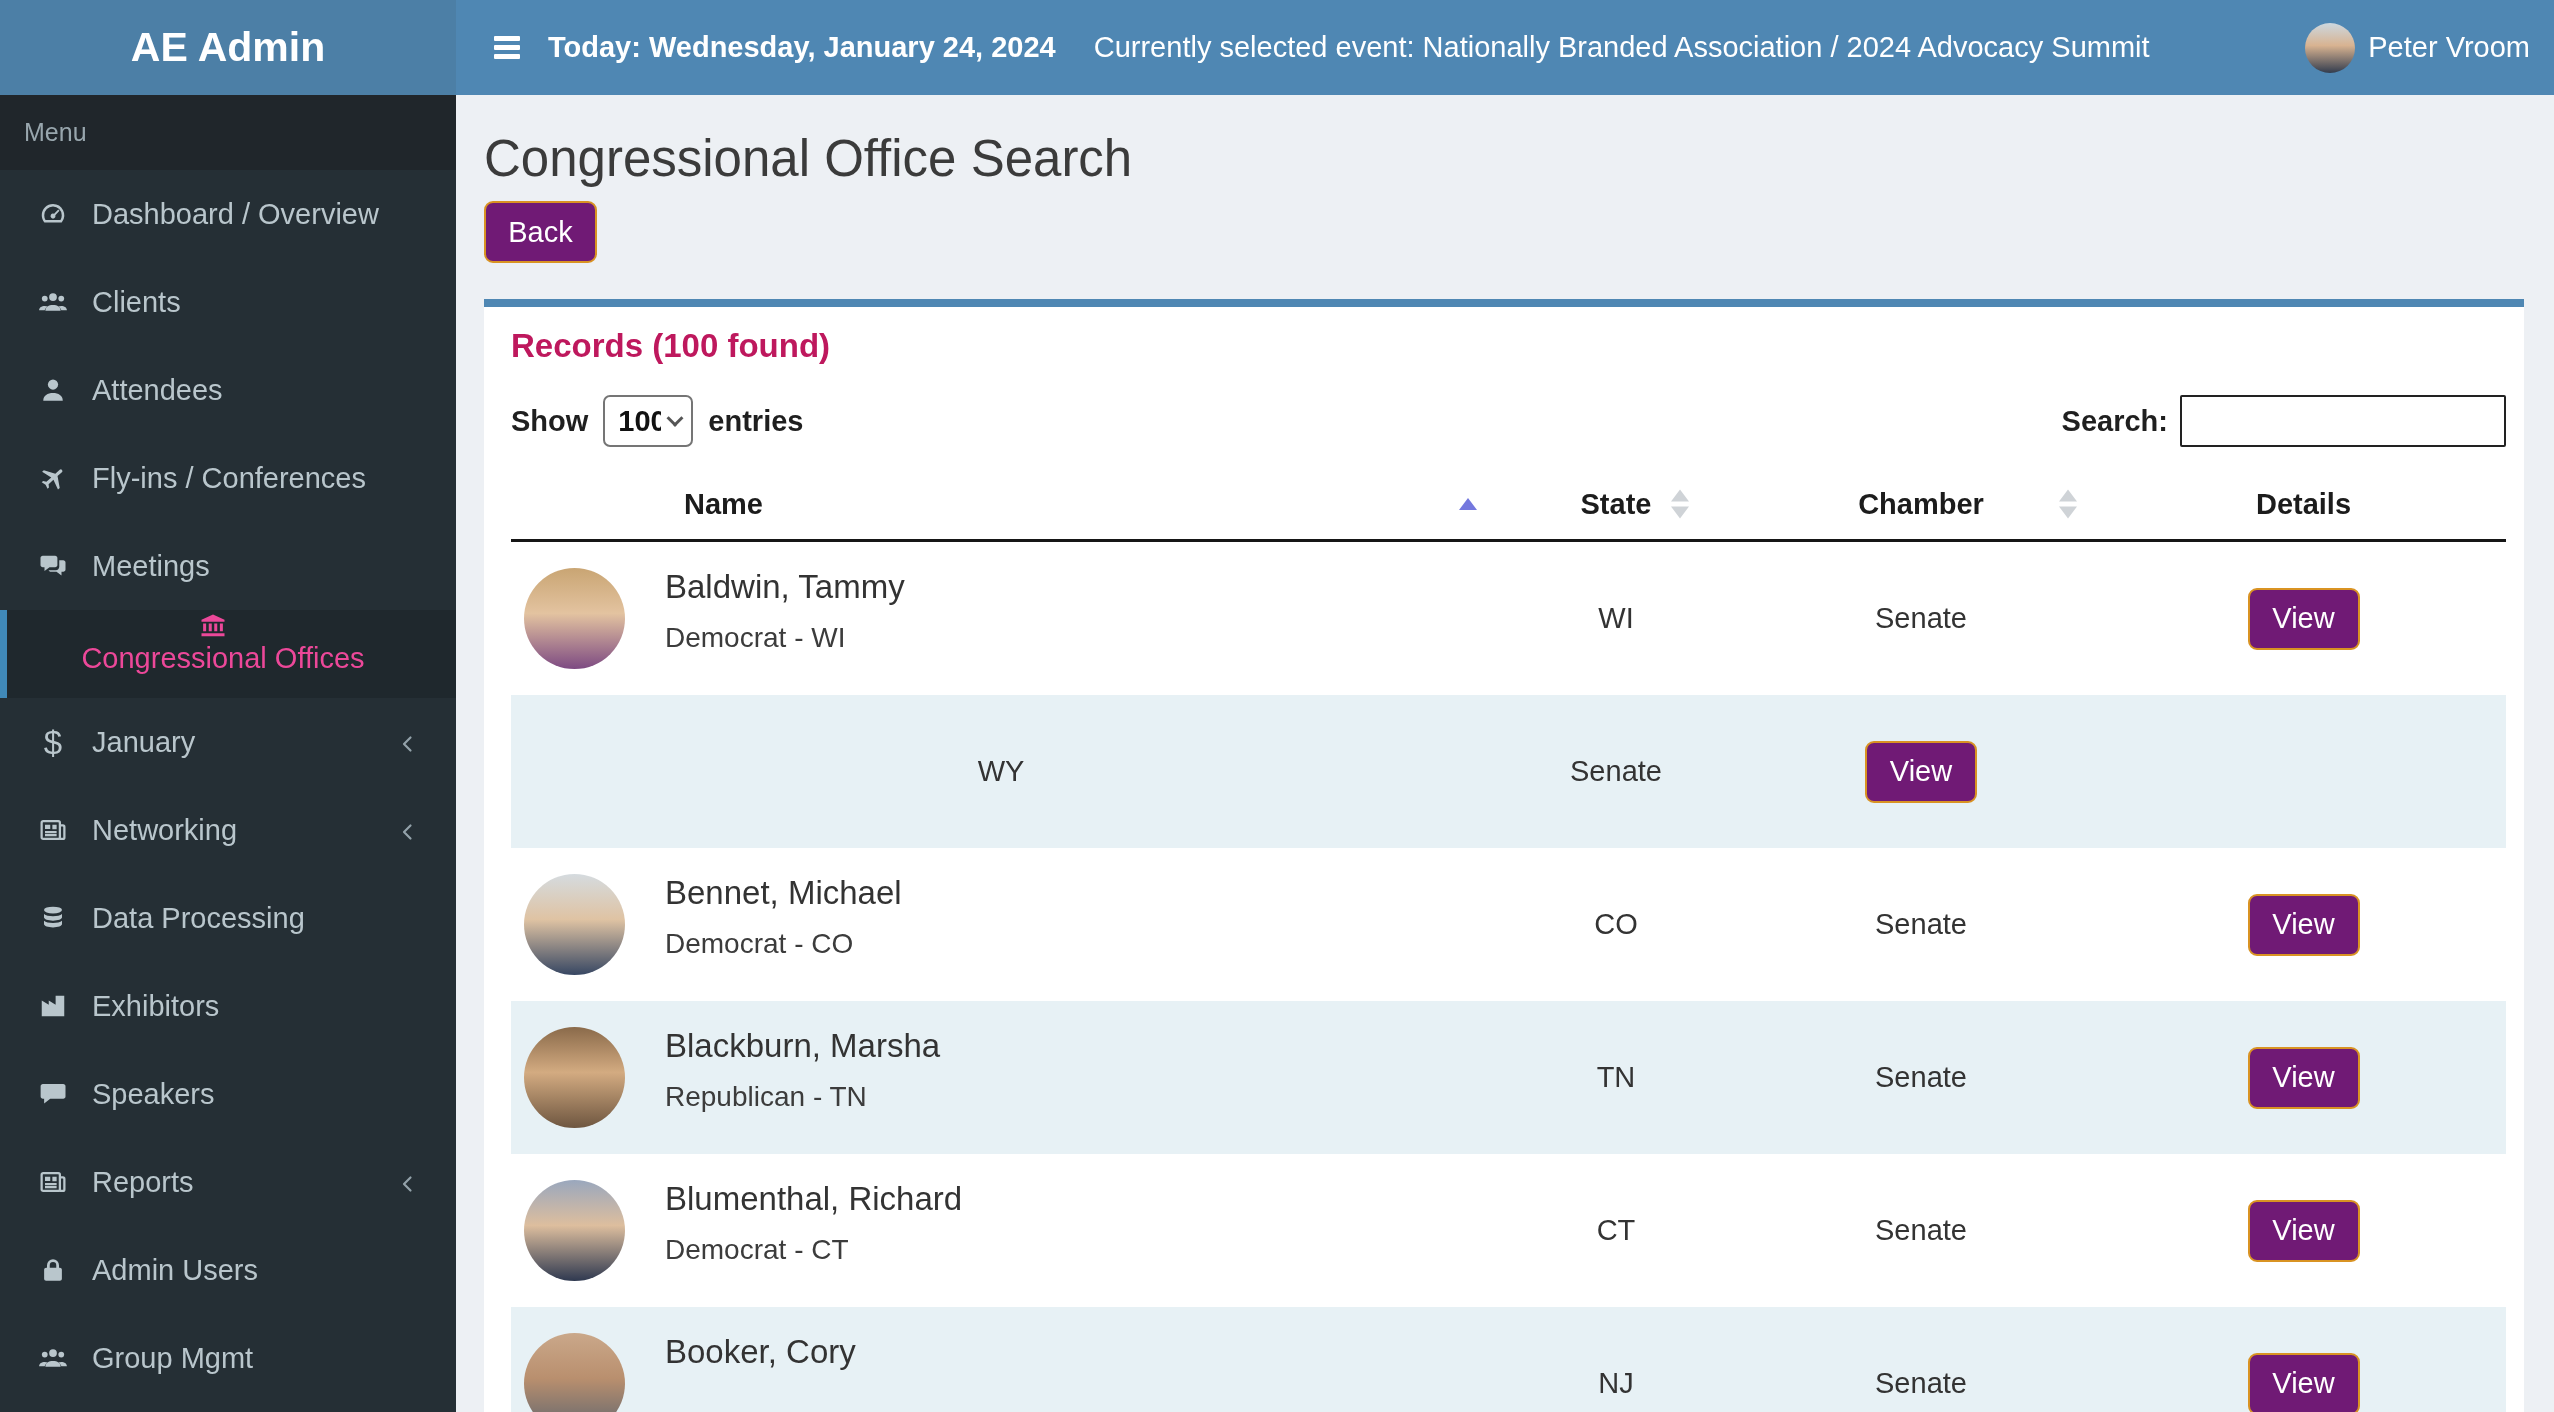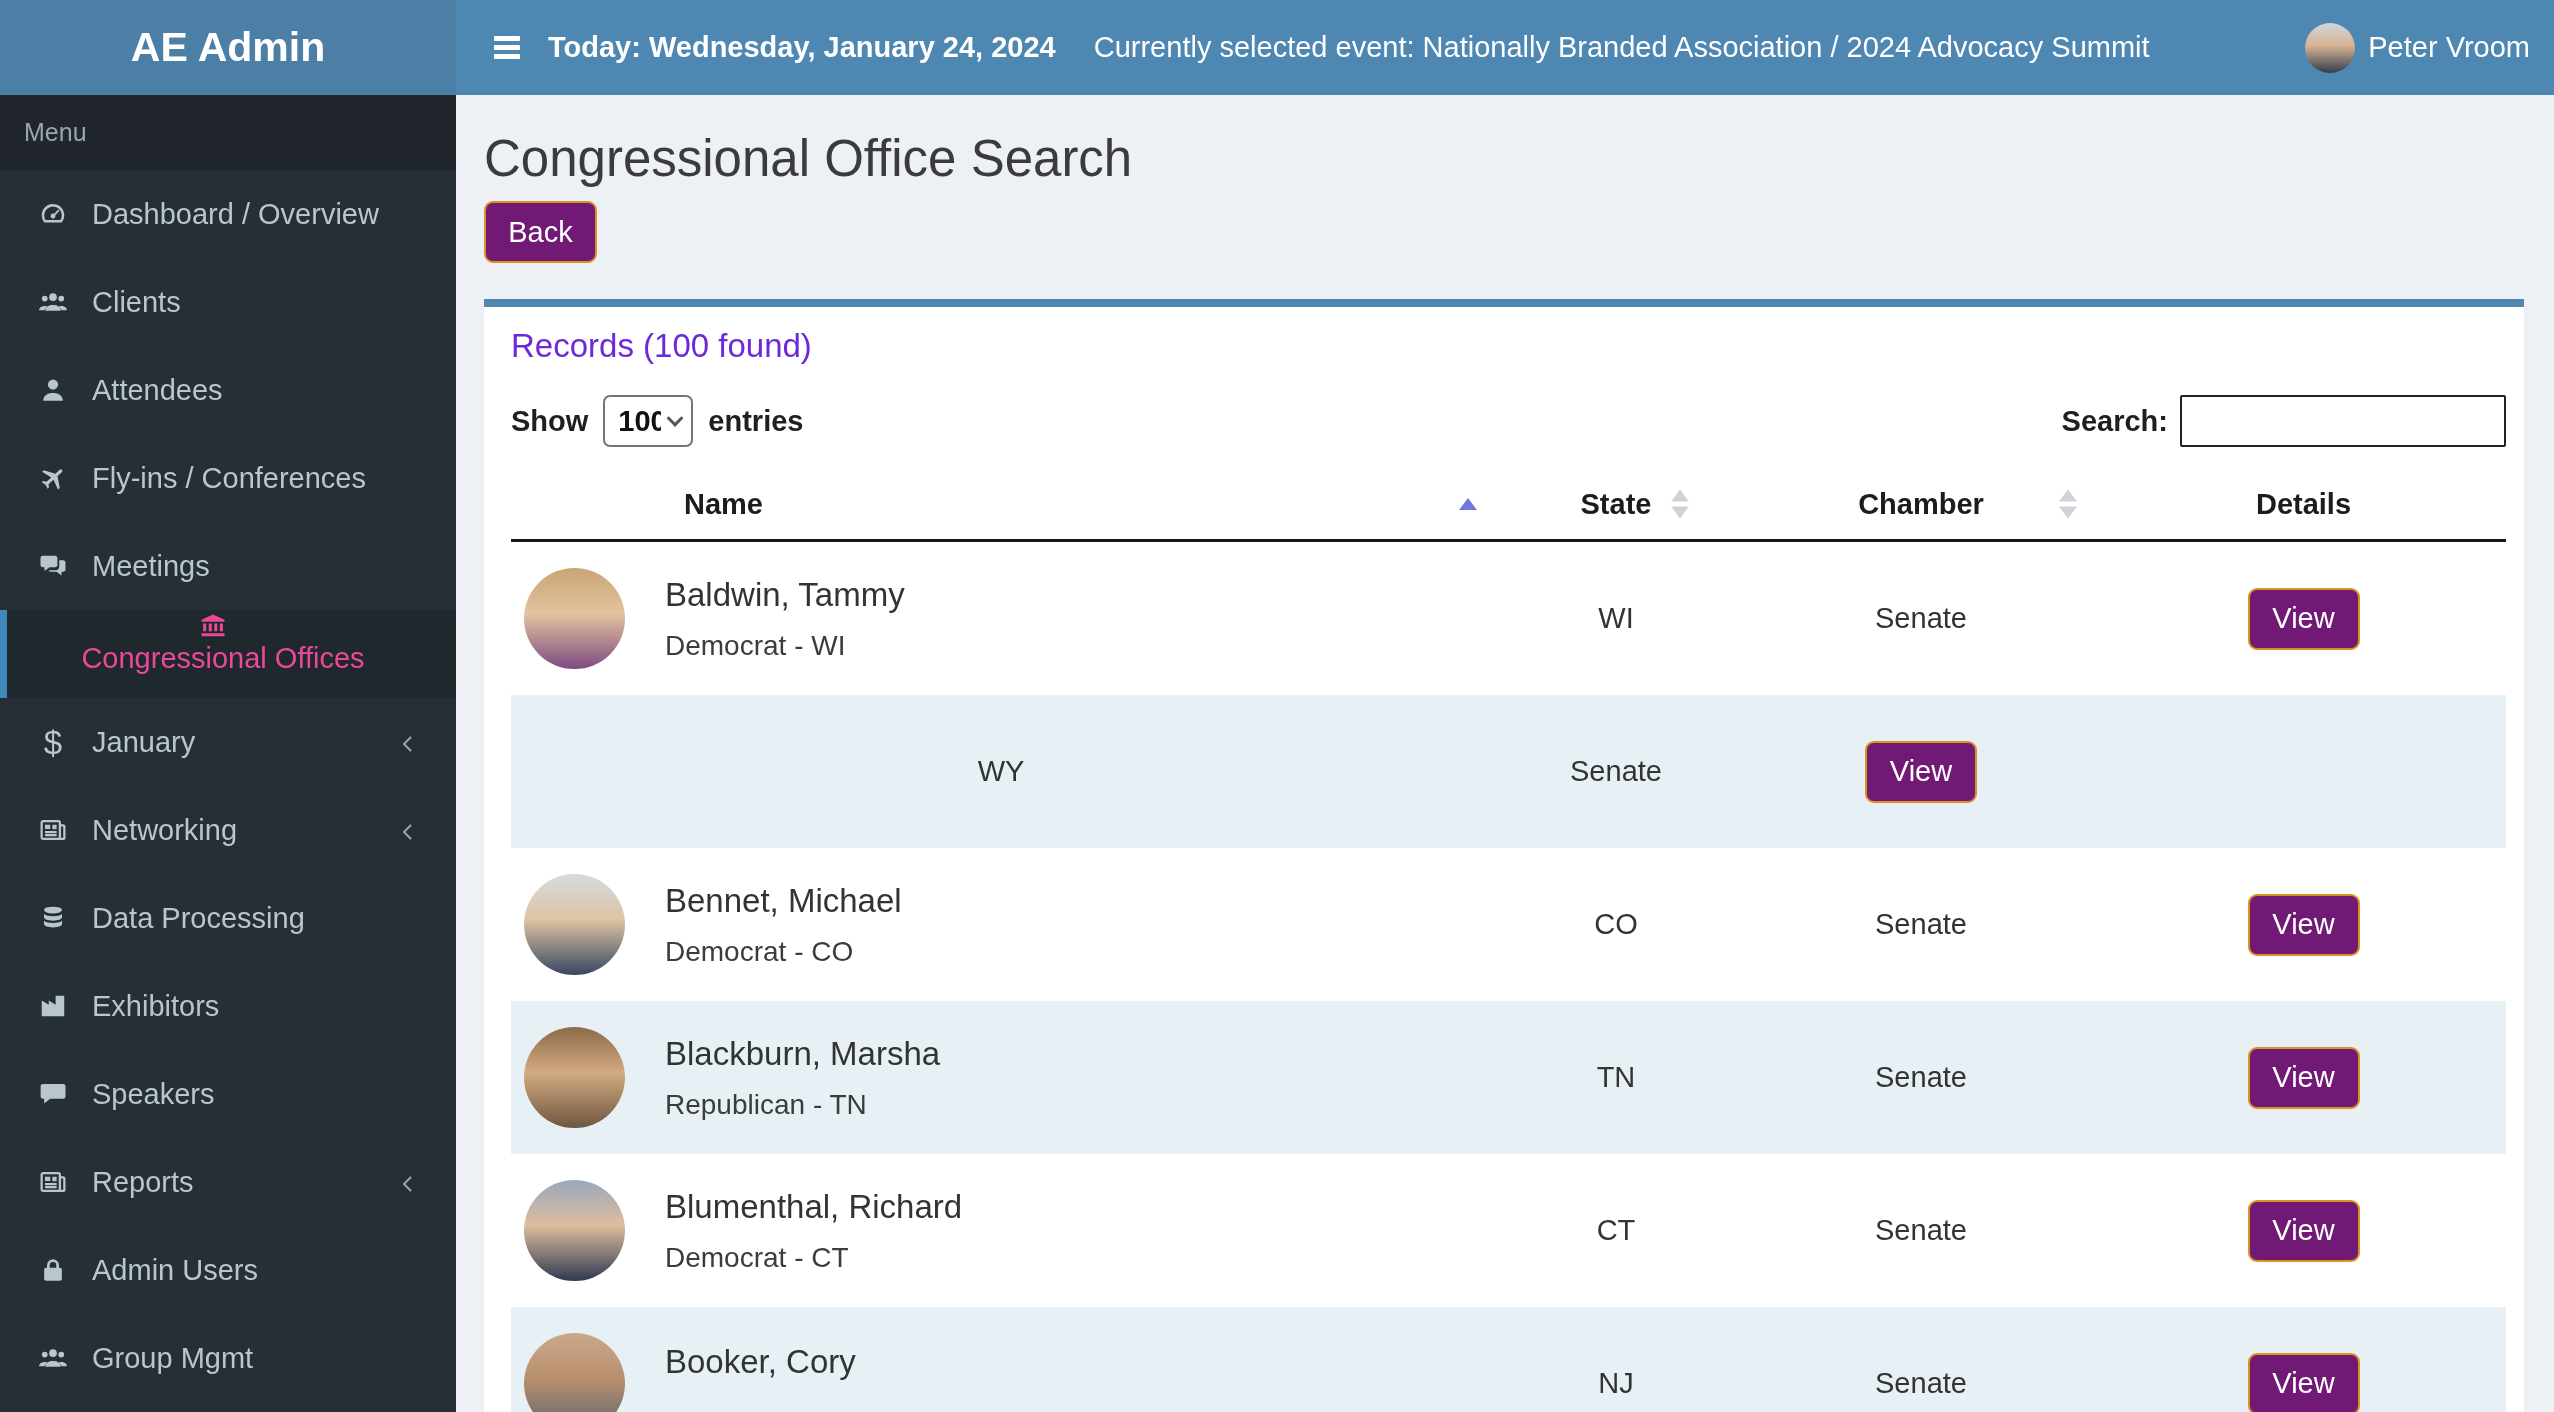"Records (100 found)" h2.records { color: #6d28d9 -> #be185d; font-weight: 400 -> 700 }
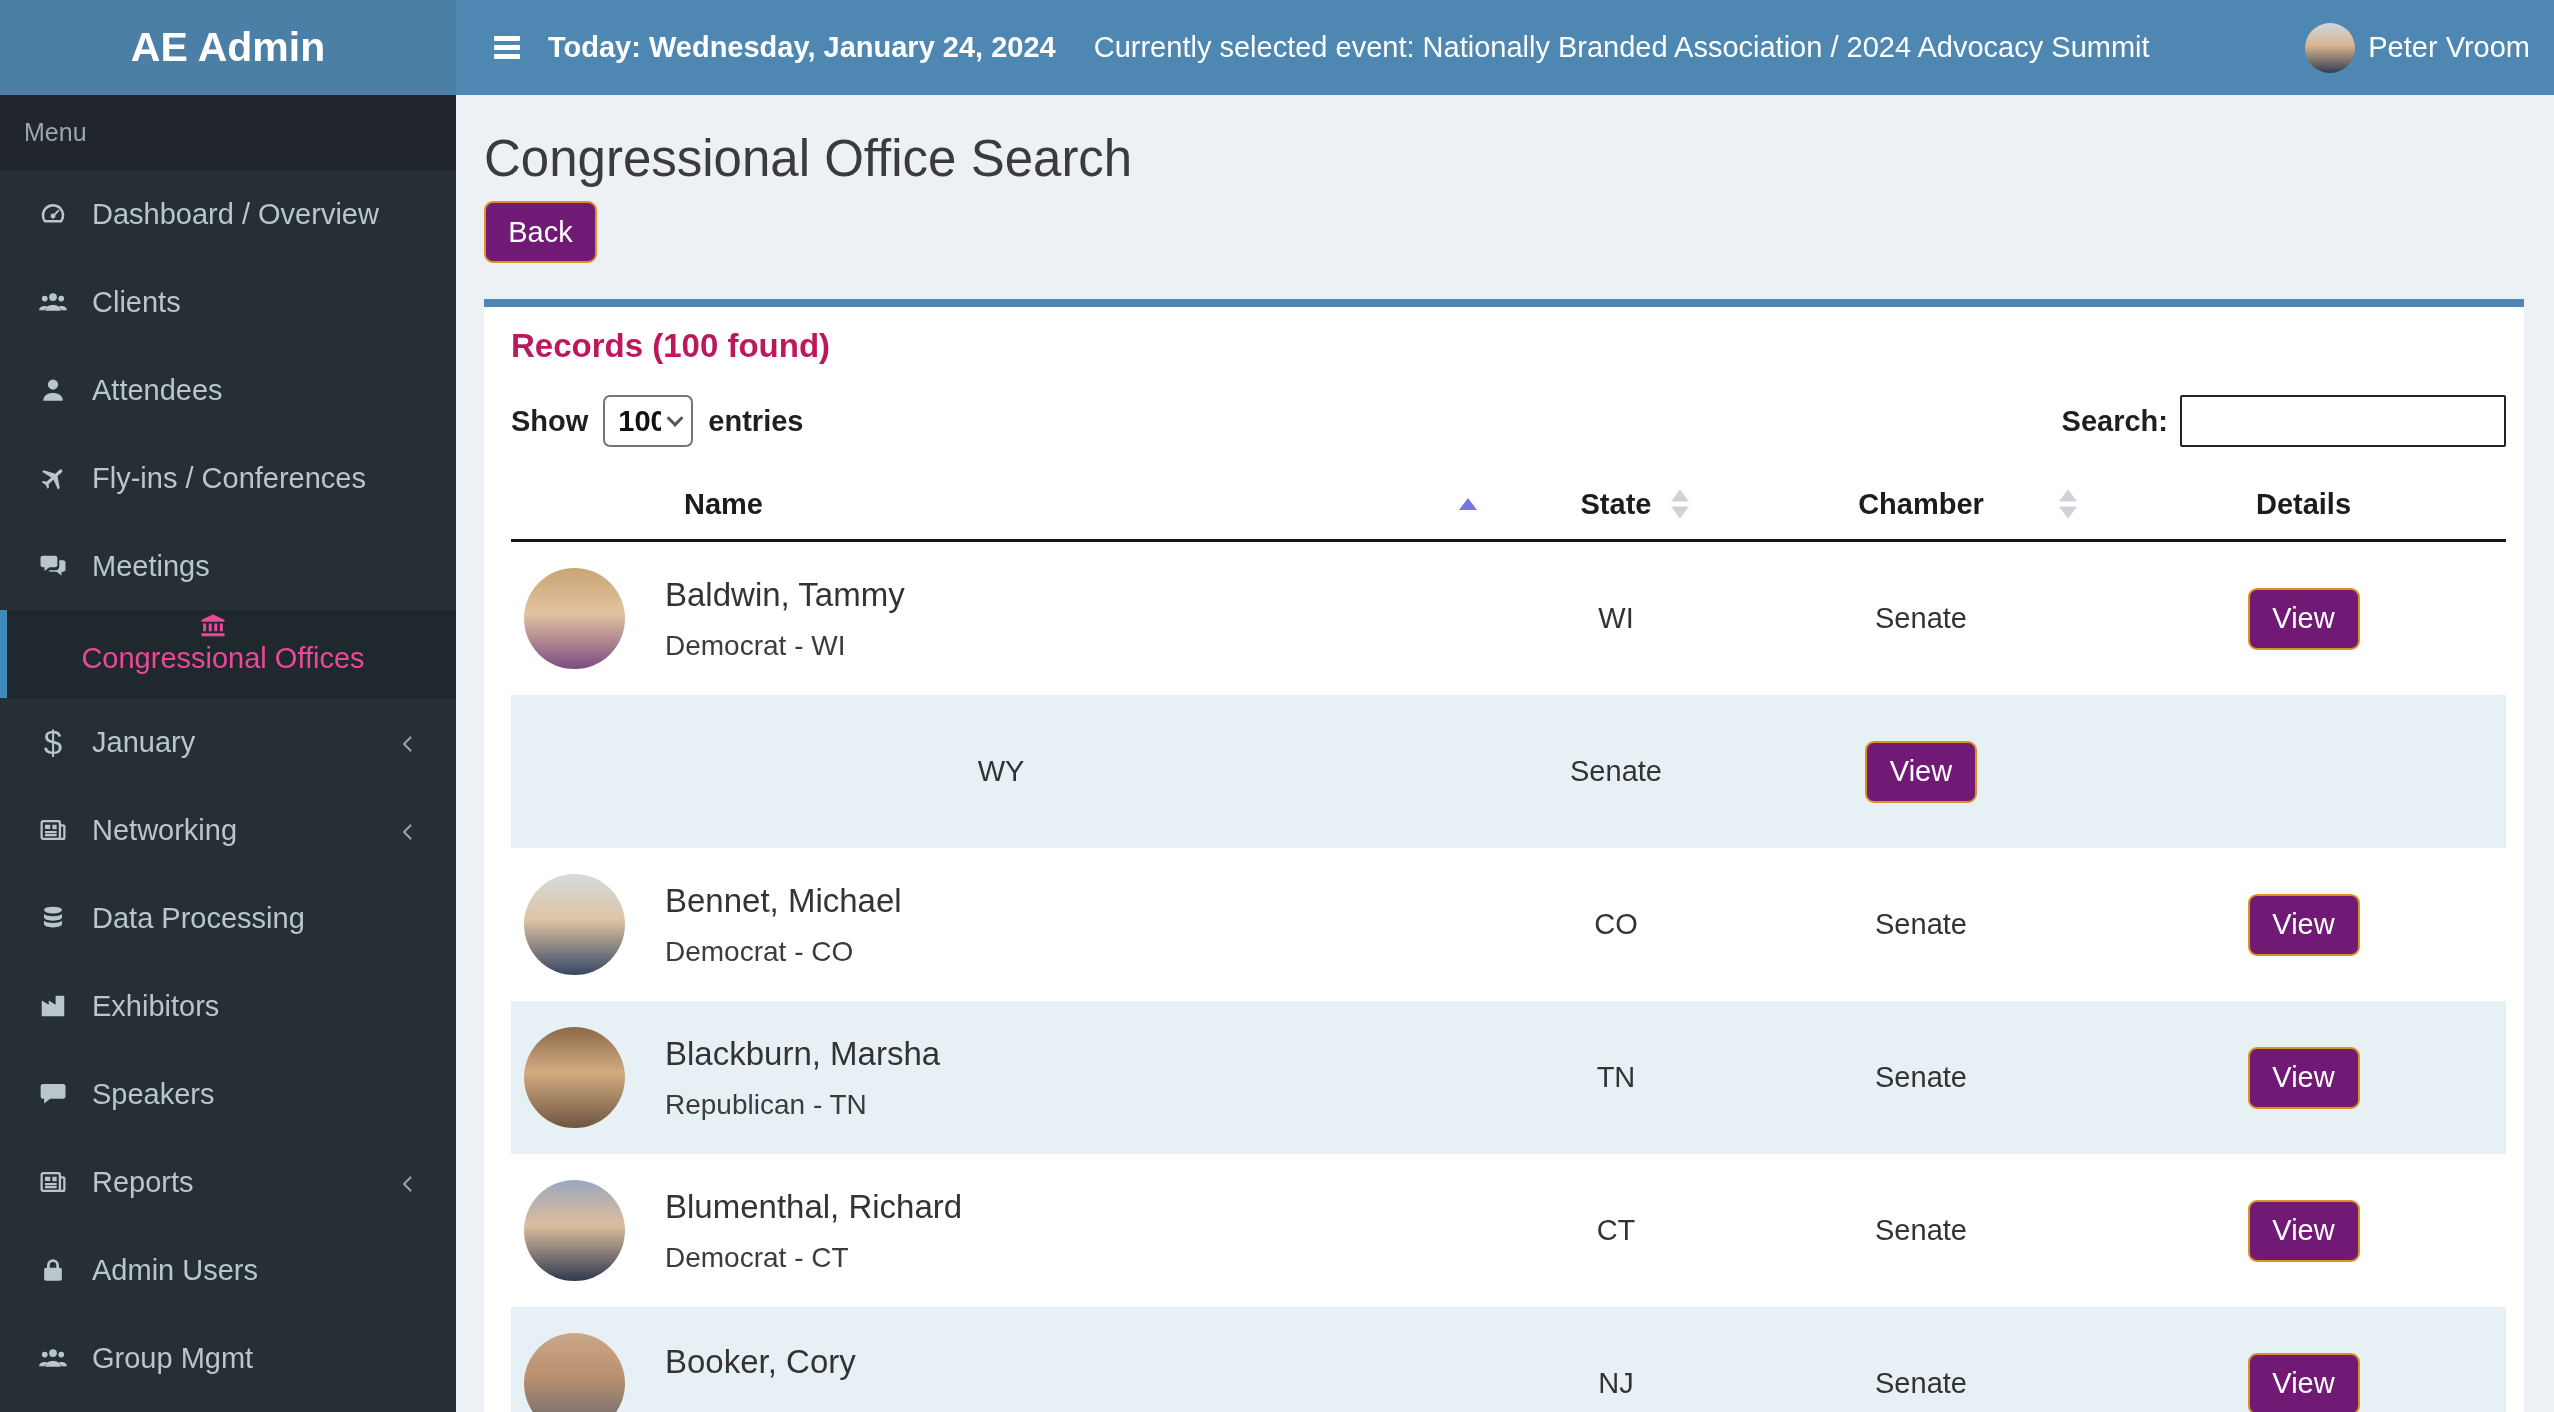"Baldwin, Tammy" .namecell { align-items: center -> flex-start }
